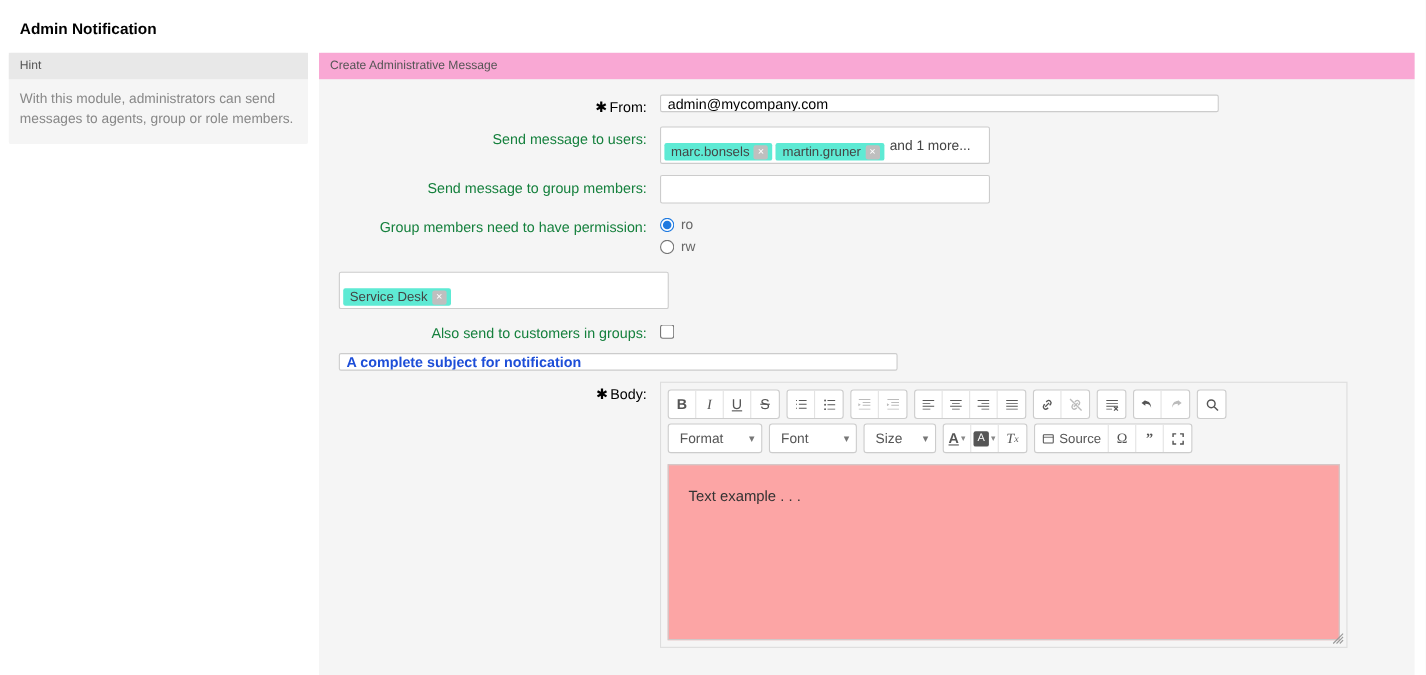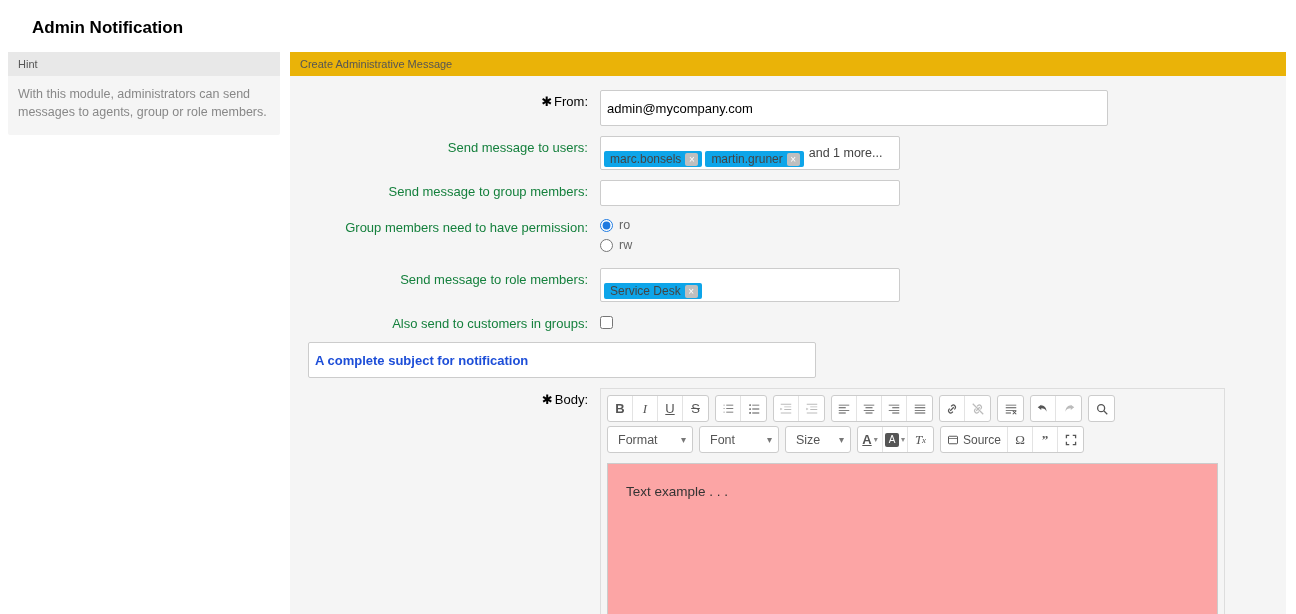"Admin Notification" h1.title { font-size: 17px -> 14px; margin: 8px 0 14px 24px -> 8px 0 14px 10px }
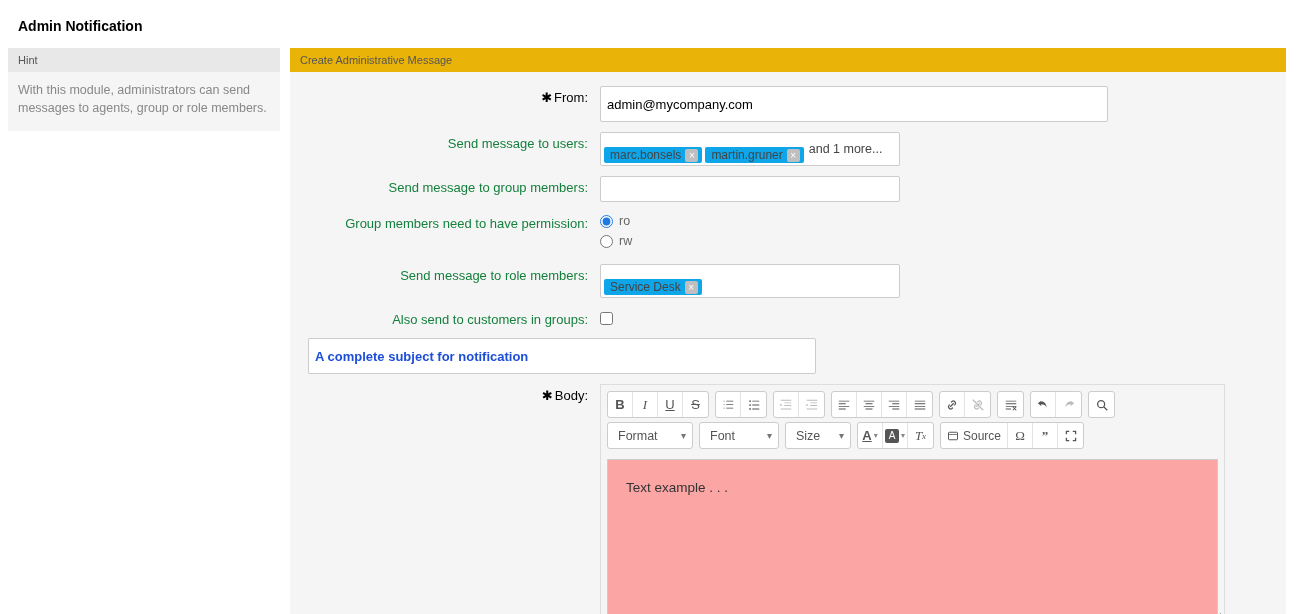"Create Administrative Message" .main .panel-head { background: #eab308 -> #f9a8d4 }
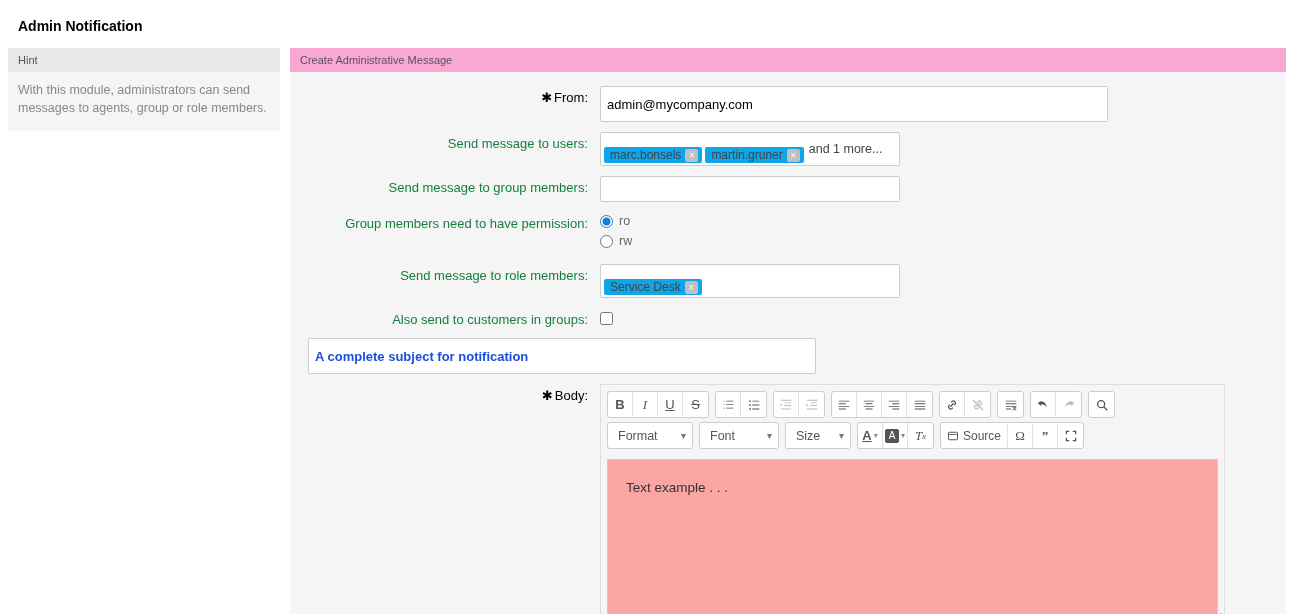"admin@mycompany.com" input[type=text].wide { height: 36px -> 16px }
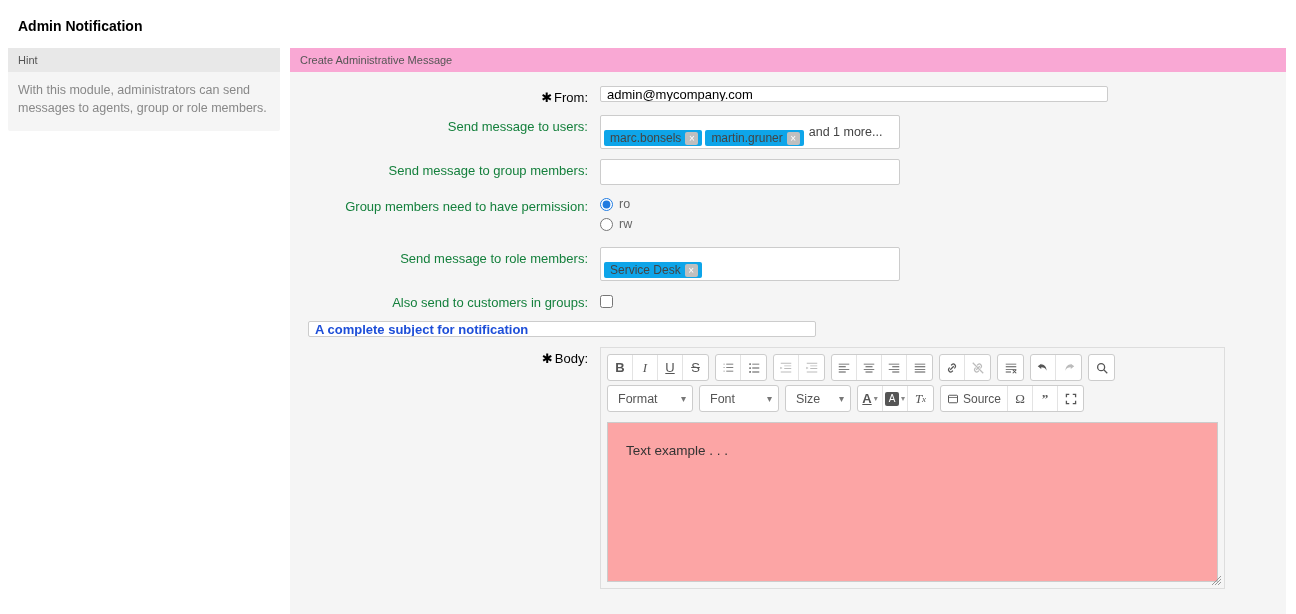"marc.bonsels" .token { background: #0ea5e9 -> #5eead4 }
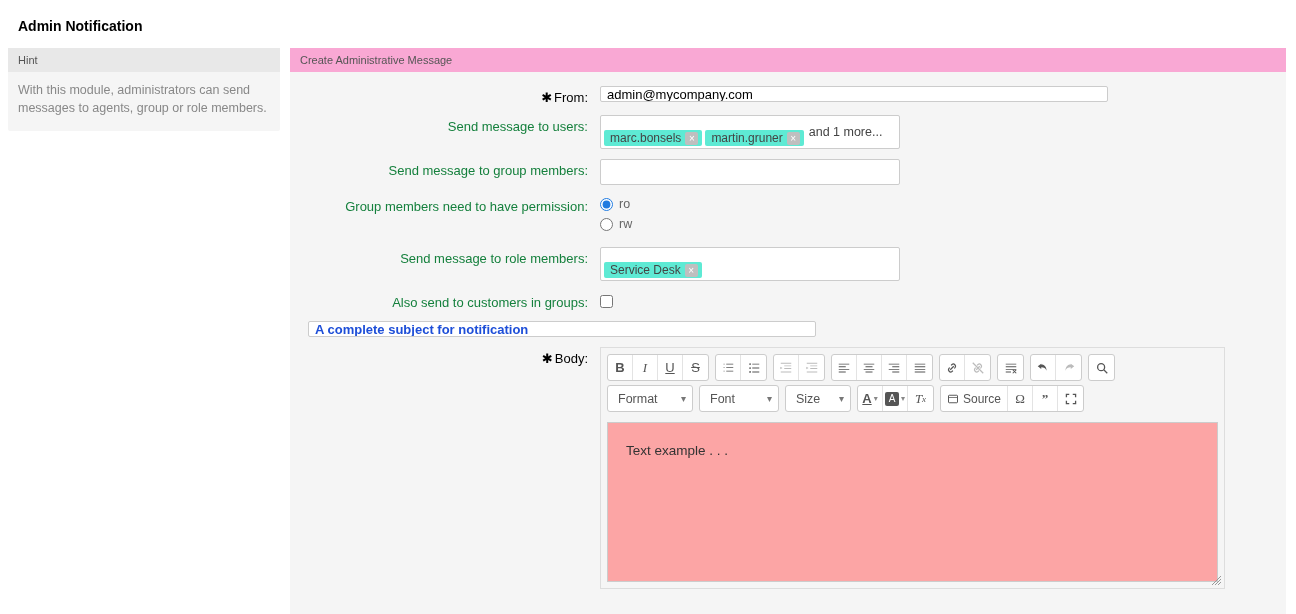"Send message to role members:" div.lab { html: <div>Send message to role members:</div> -> none }
